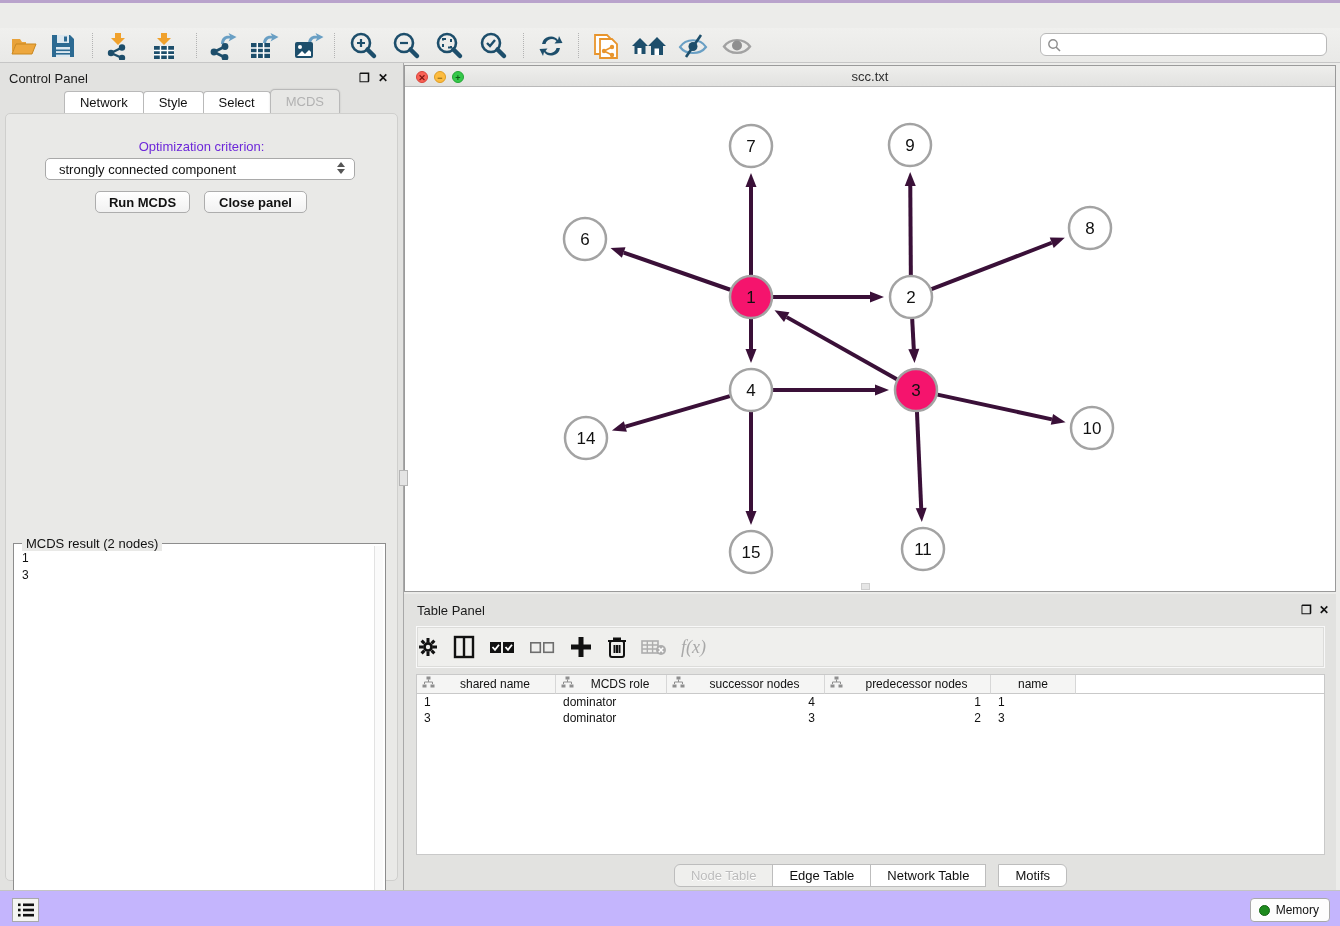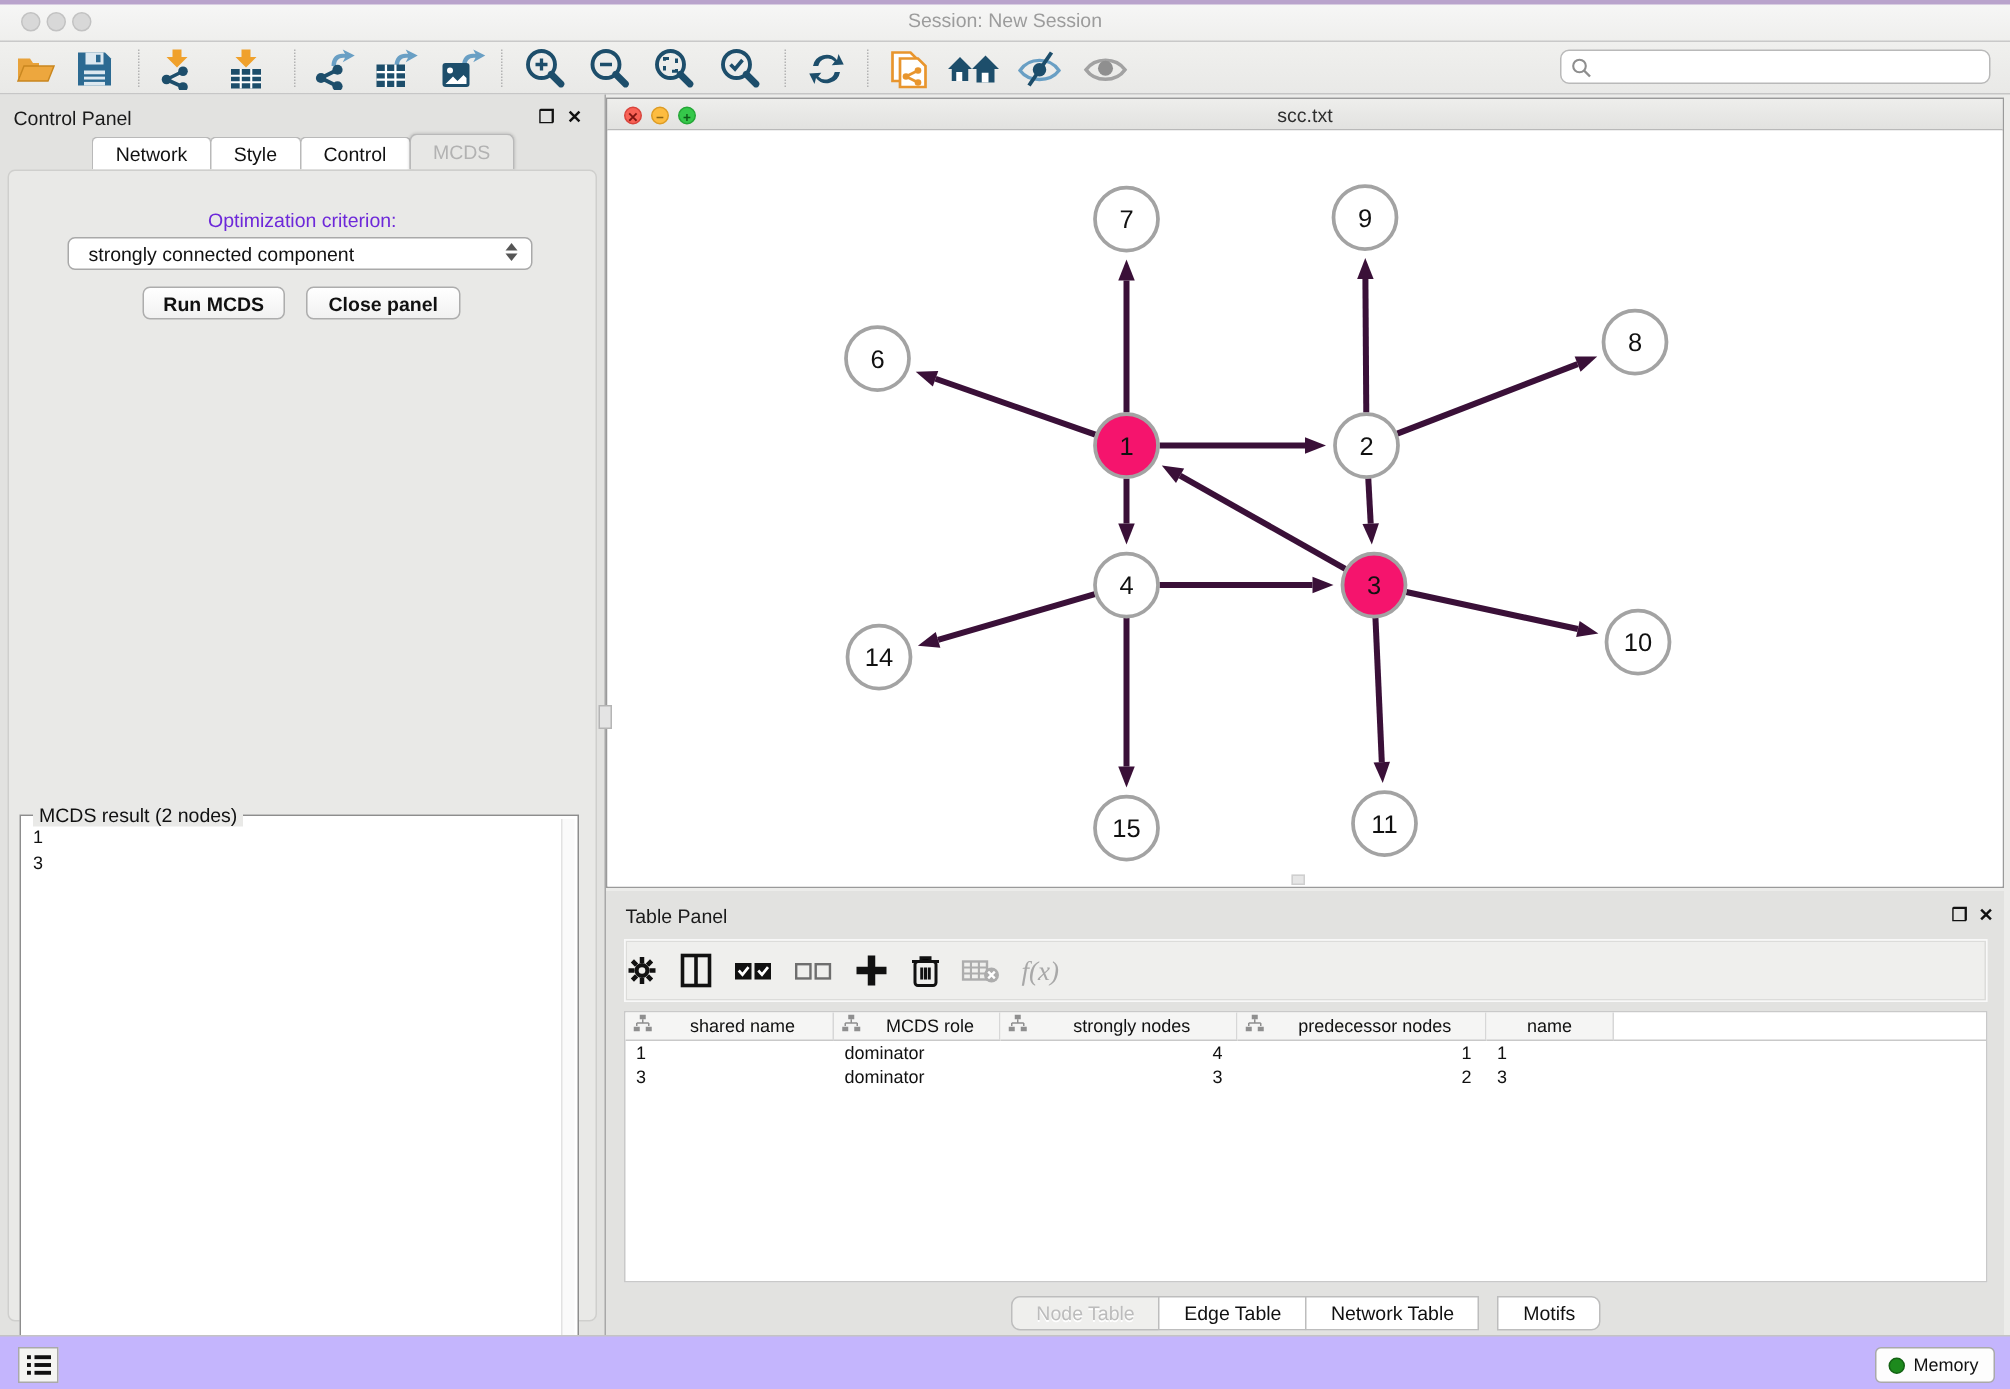"Session: New Session" div.titlebar { html: <div> <div></div> <div></div> <div></div> <div>Session: New Session</div> </div> -> none }
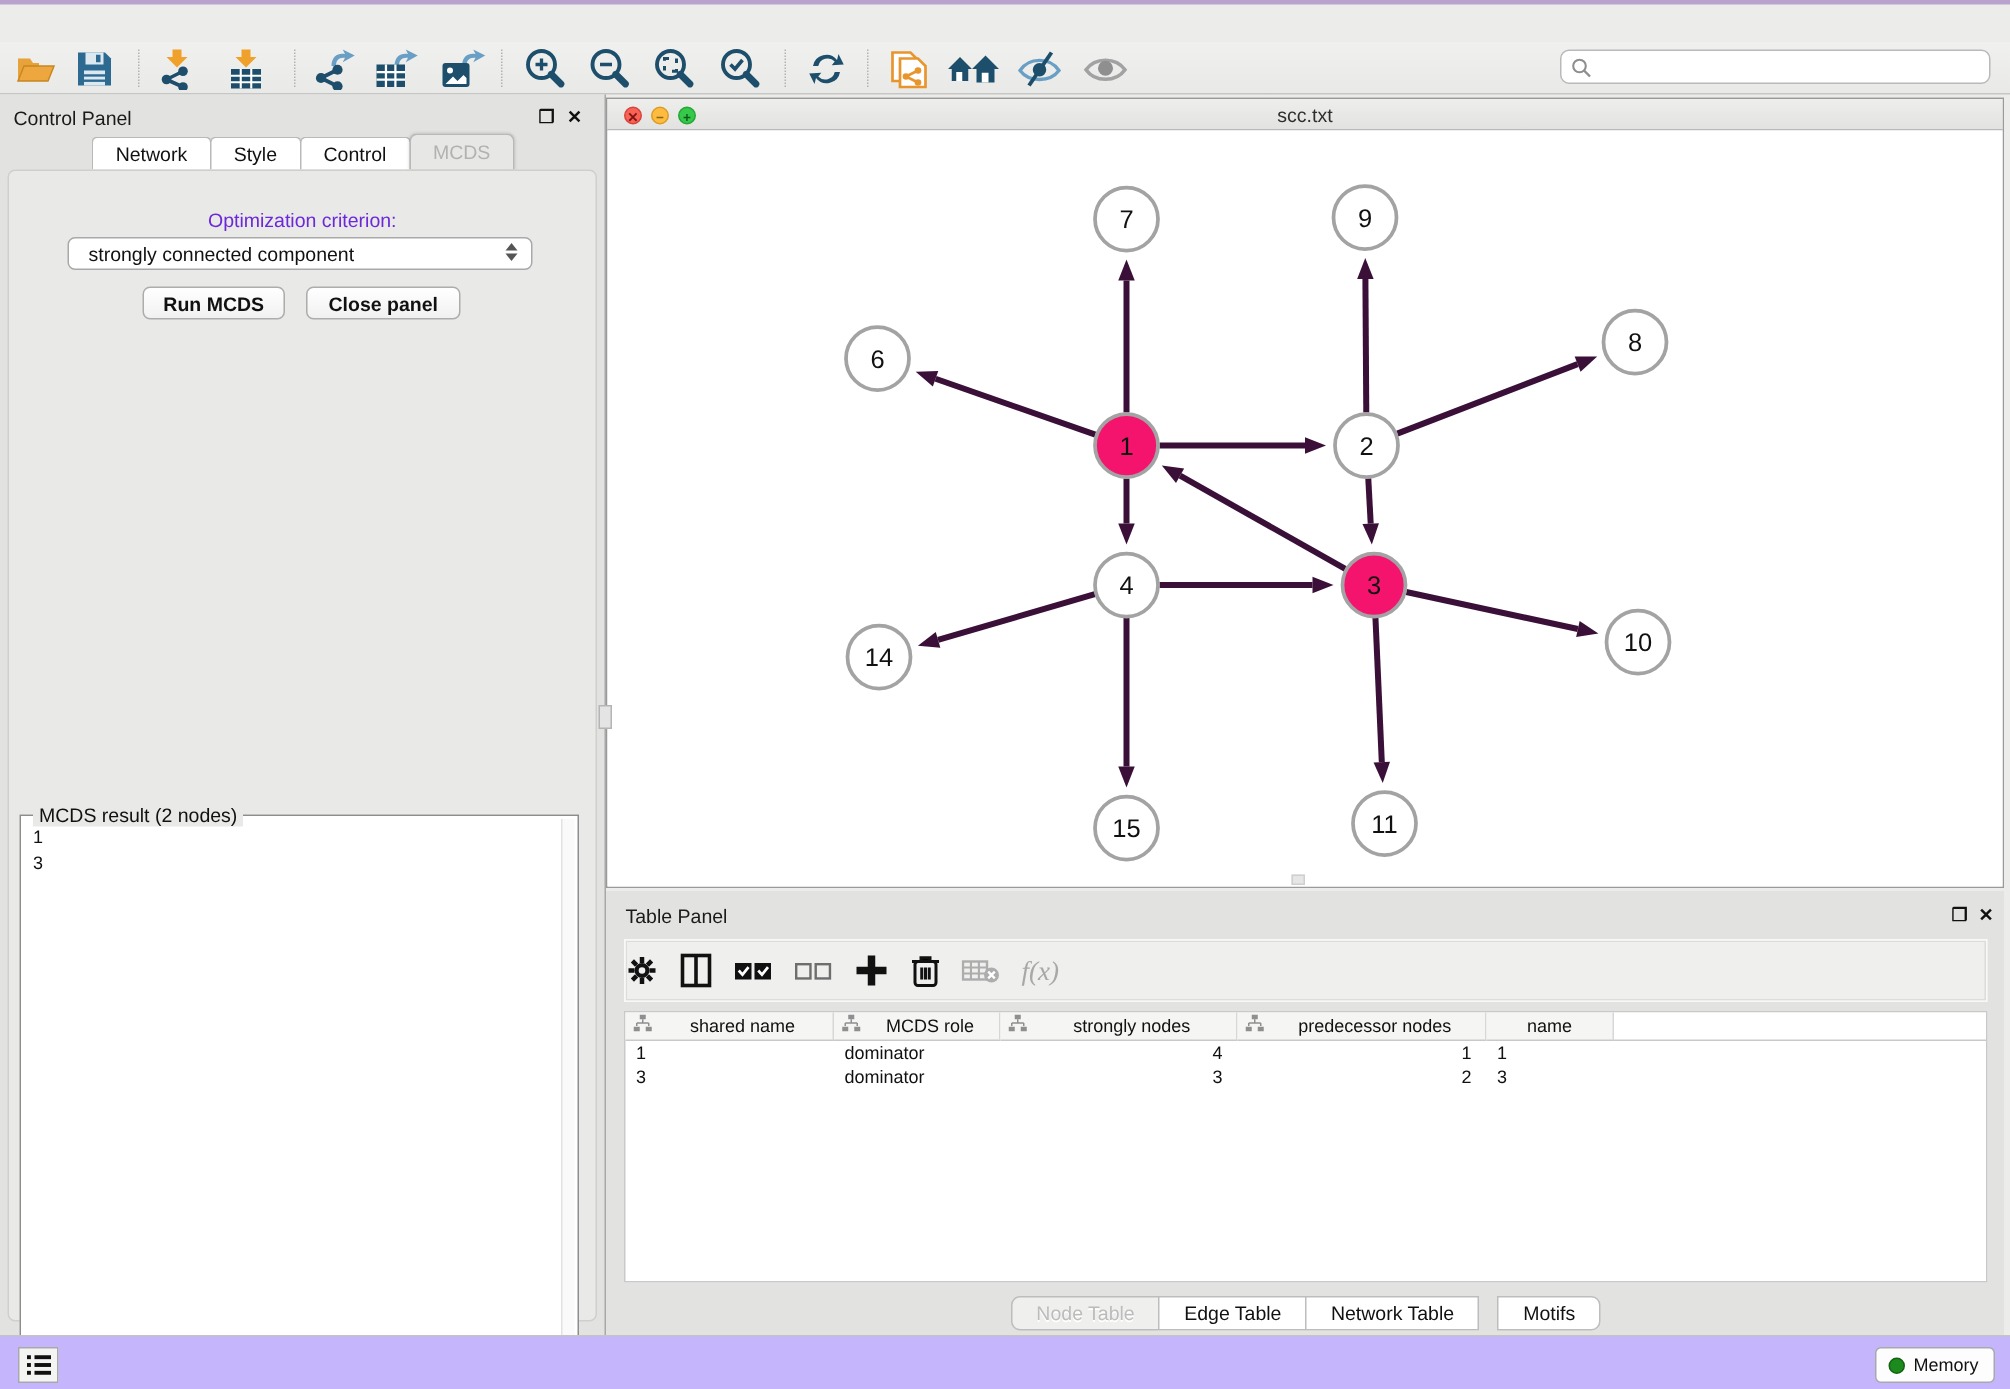"Control" div.tab { text: Control -> Select }
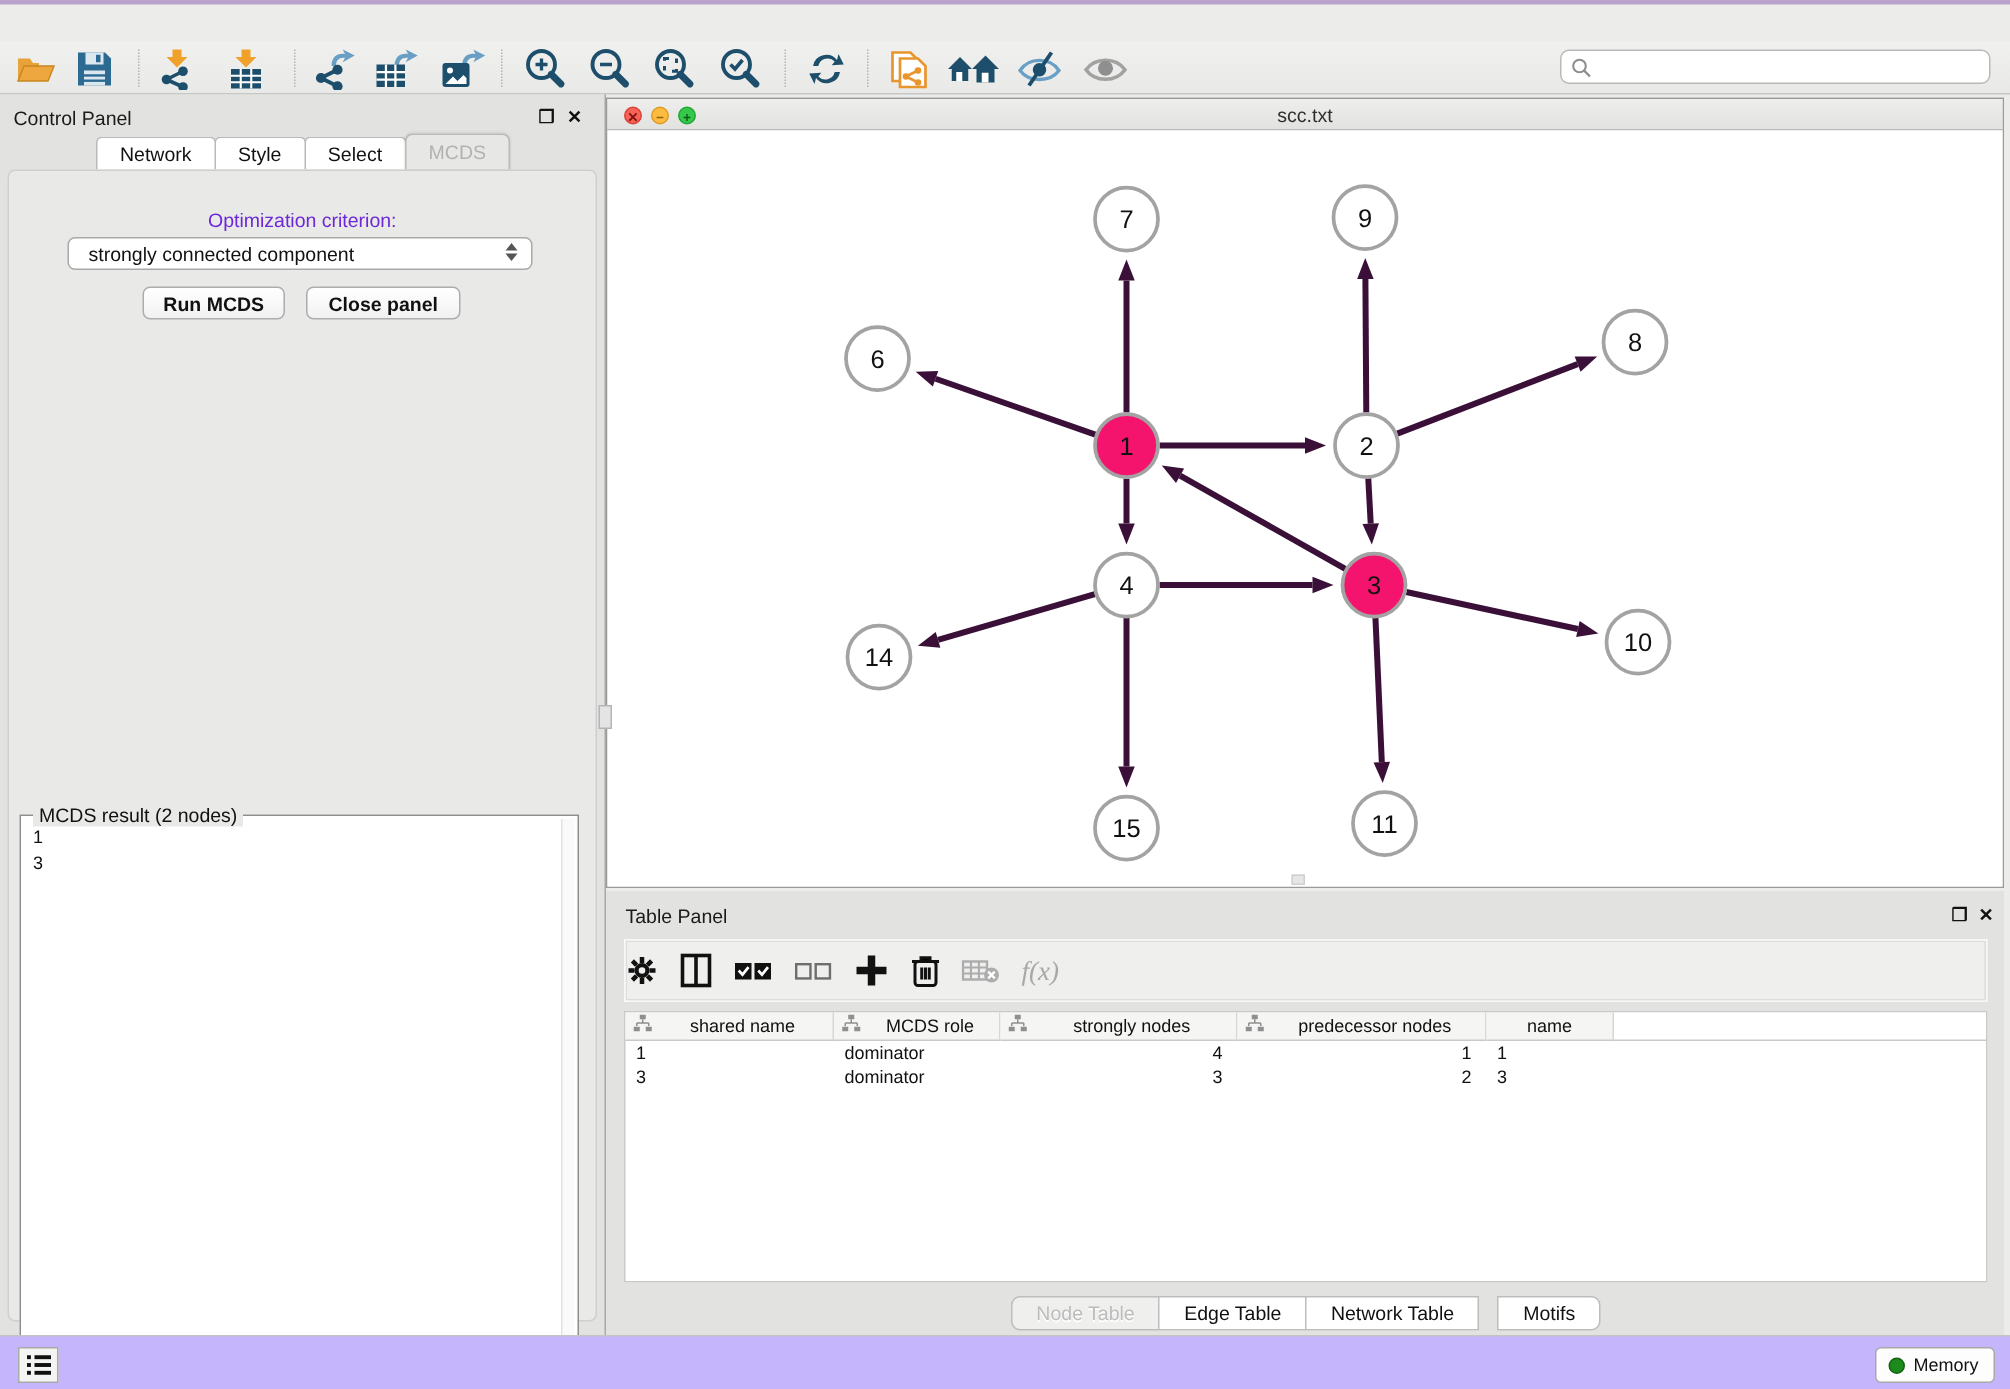"strongly nodes" span.lbl { text: strongly -> successor }
